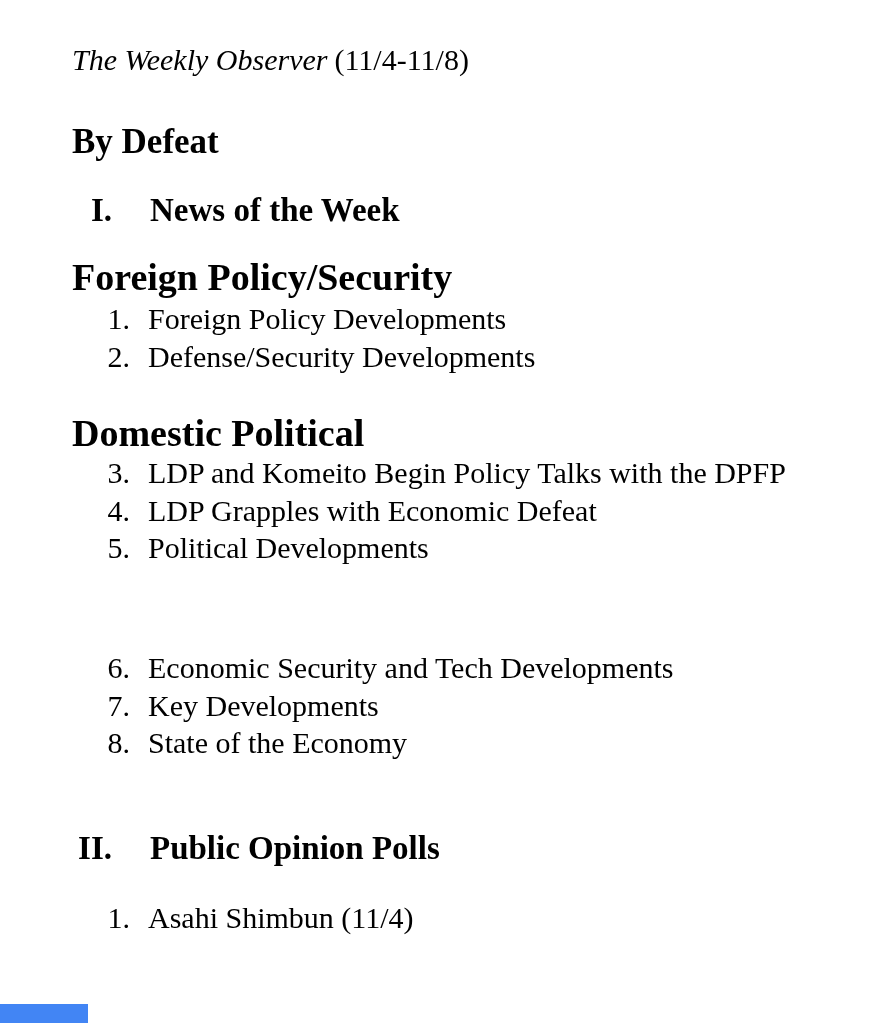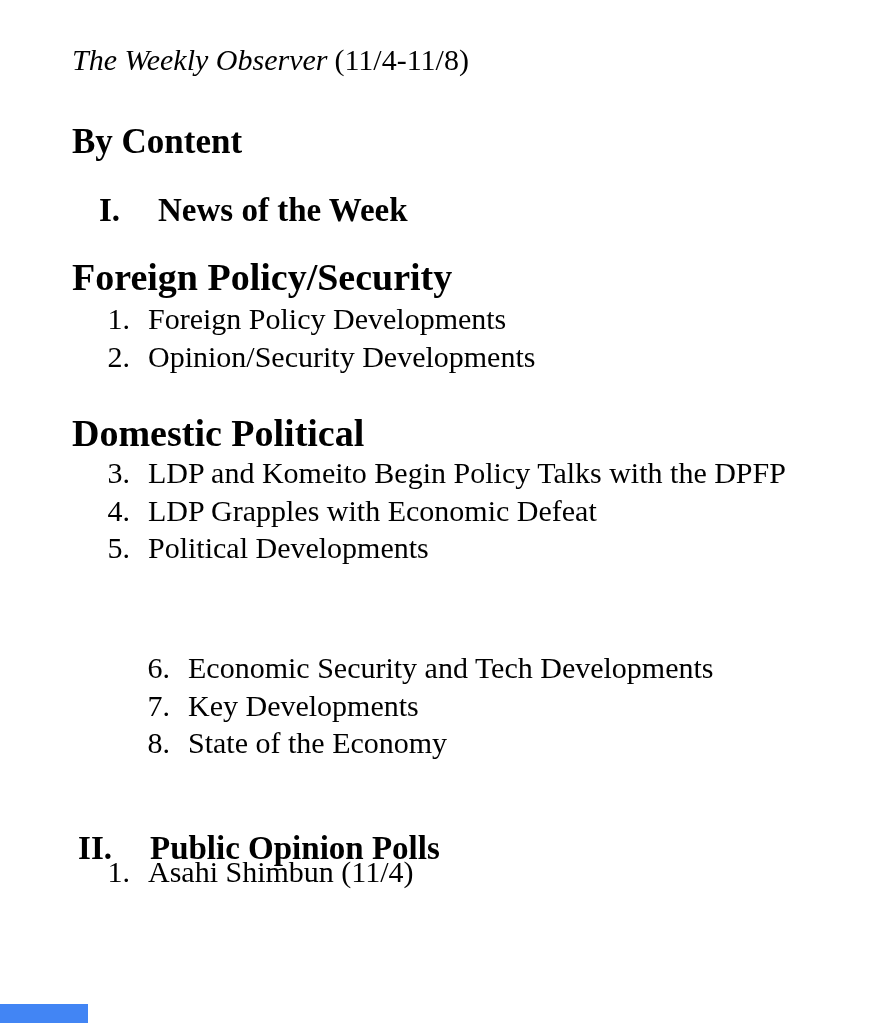"By Content" div.abs { text: Content -> Defeat }
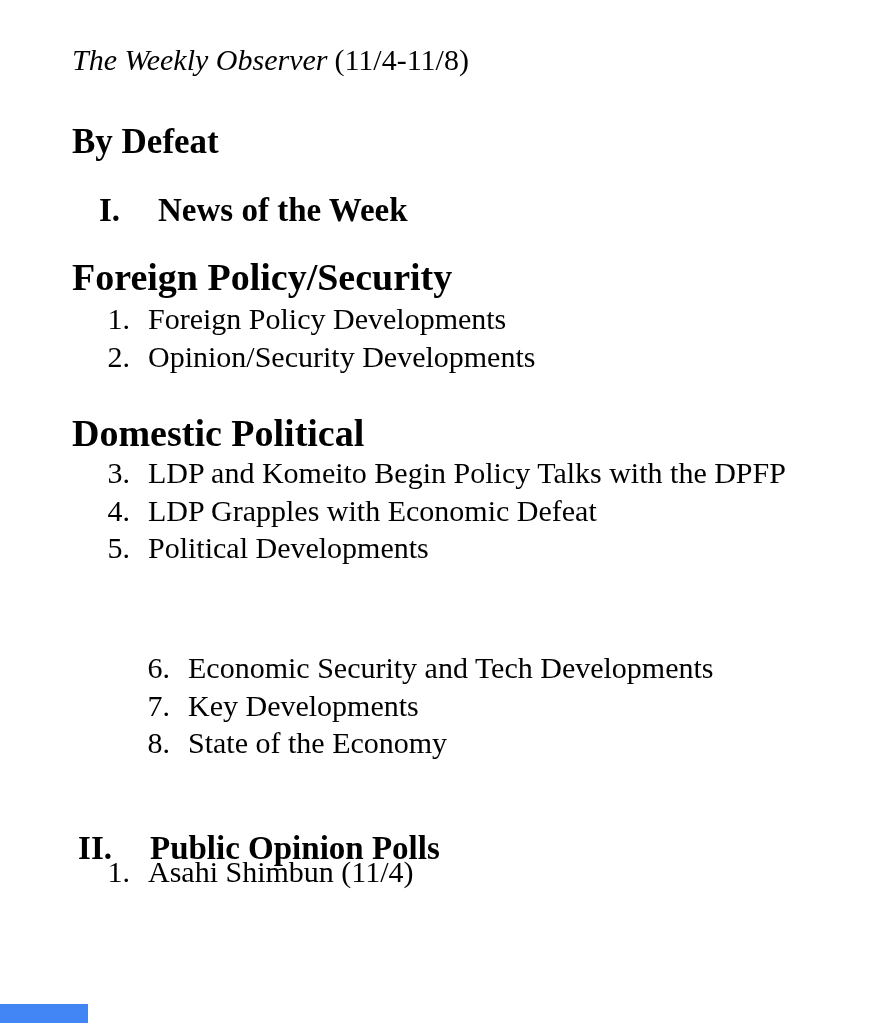"I. News of the Week" .h-roman-1 { margin-left: 8px -> none }
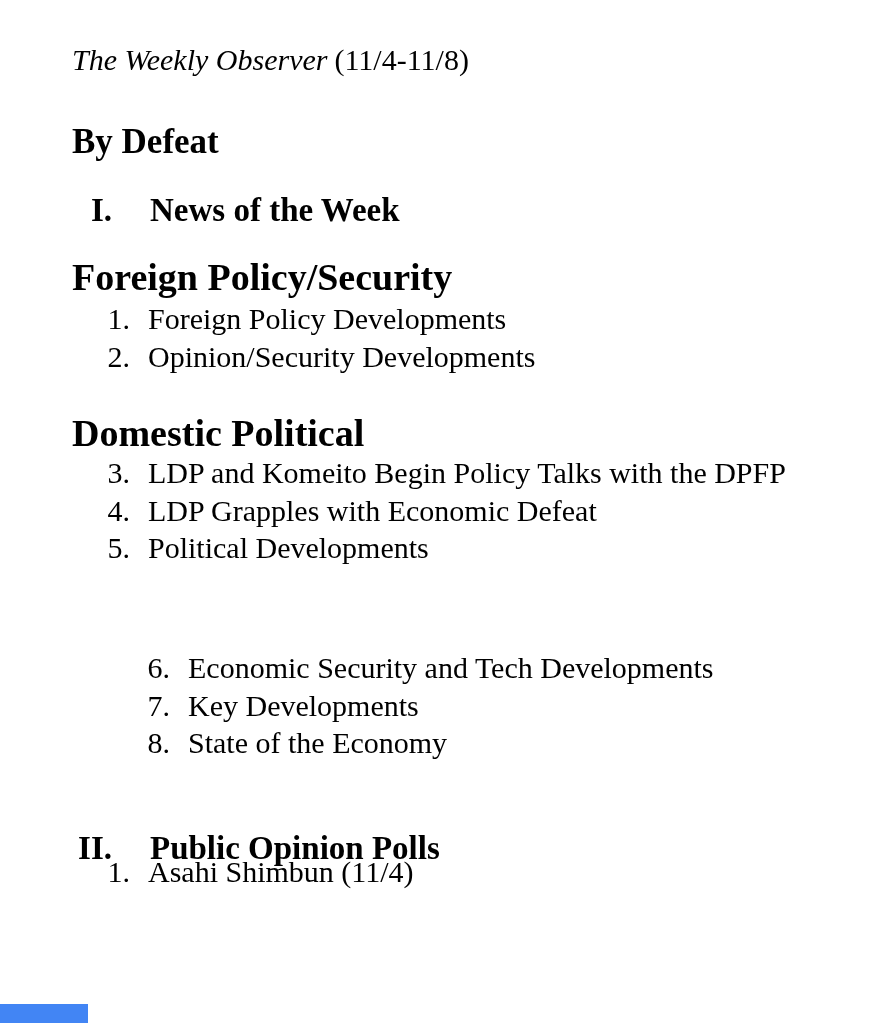"Opinion/Security Developments" span.itxt { text: Opinion/Security -> Defense/Security }
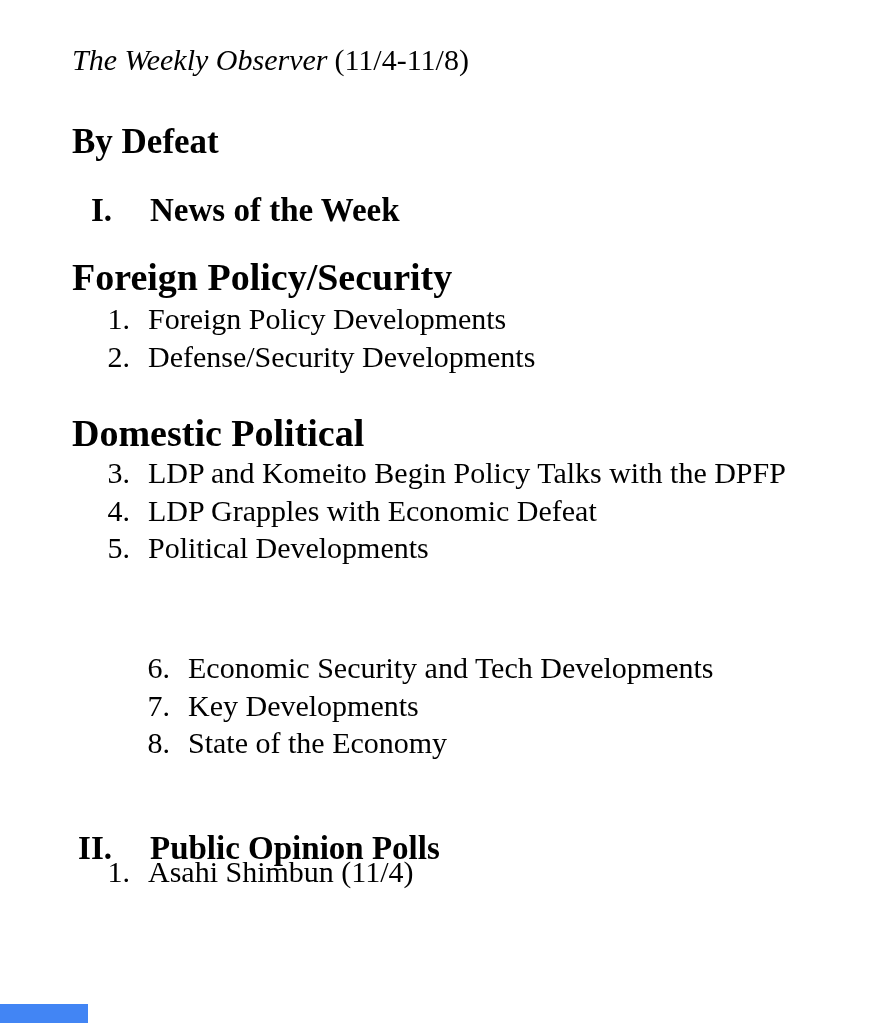"6. Economic Security and Tech" .list-3 { padding-left: 40px -> none }
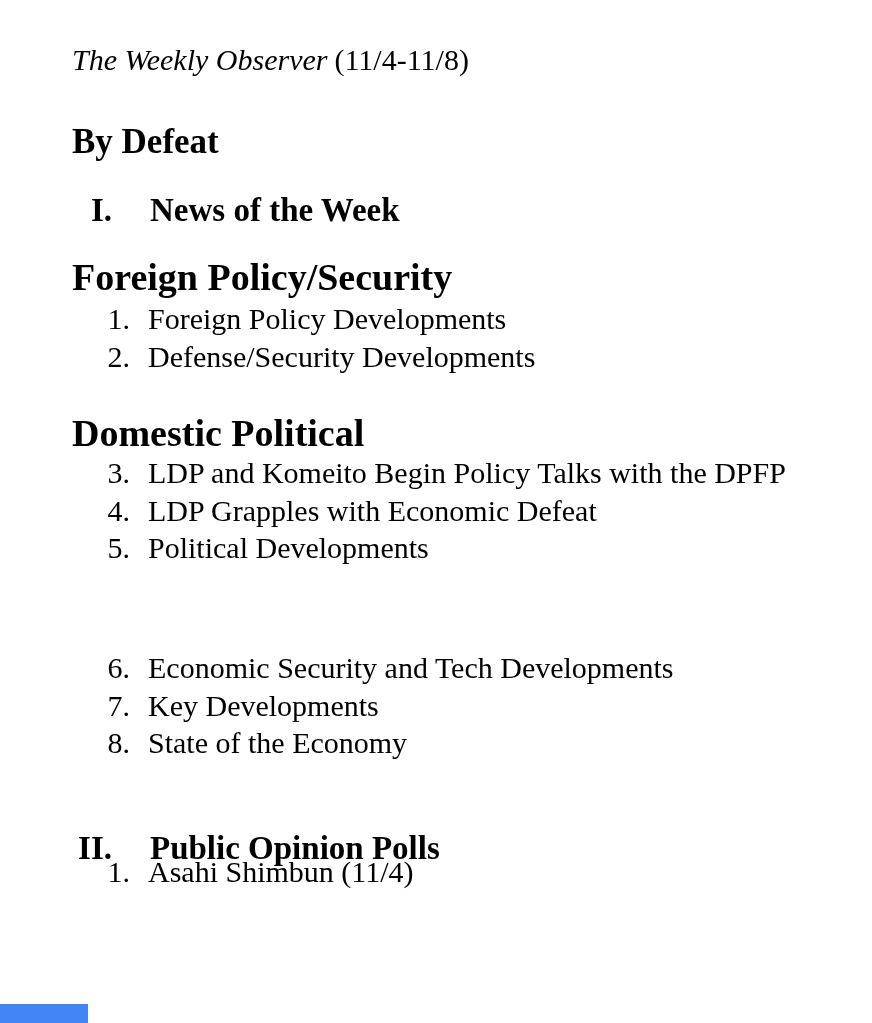"1. Asahi Shimbun (11/4)" .list-4 { top: 845px -> 891px }
